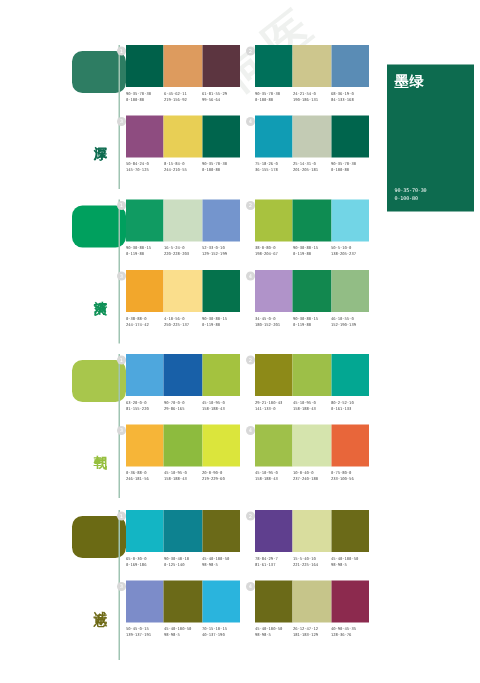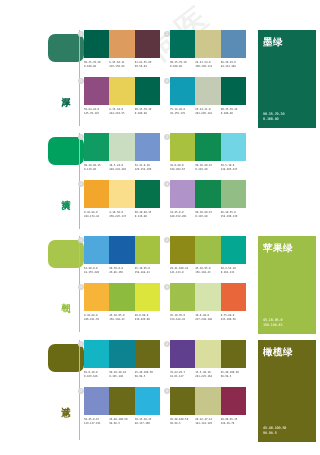"墨绿" .panel { top: 2px -> 15px }
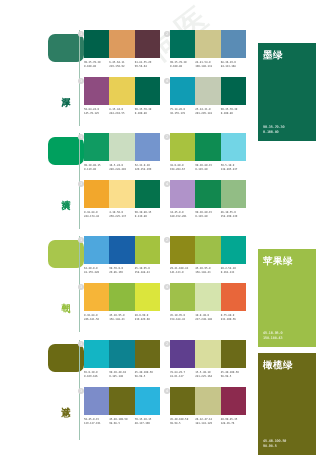"苹果绿" div.panel { html: <div> <div>苹果绿</div> <div> <b>45-10-95-0</b> <b>158-188-43</b> </div> </div> -> none }
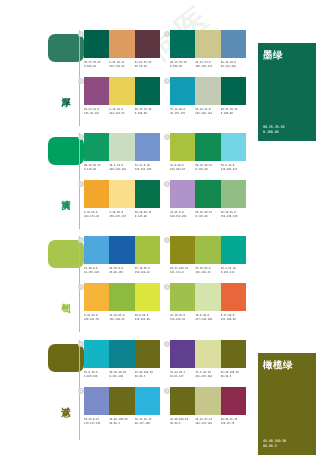"橄榄绿" div.panel { html: <div> <div>橄榄绿</div> <div> <b>45-40-100-50</b> <b>98-98-5</b> </div> </div> -> none }
